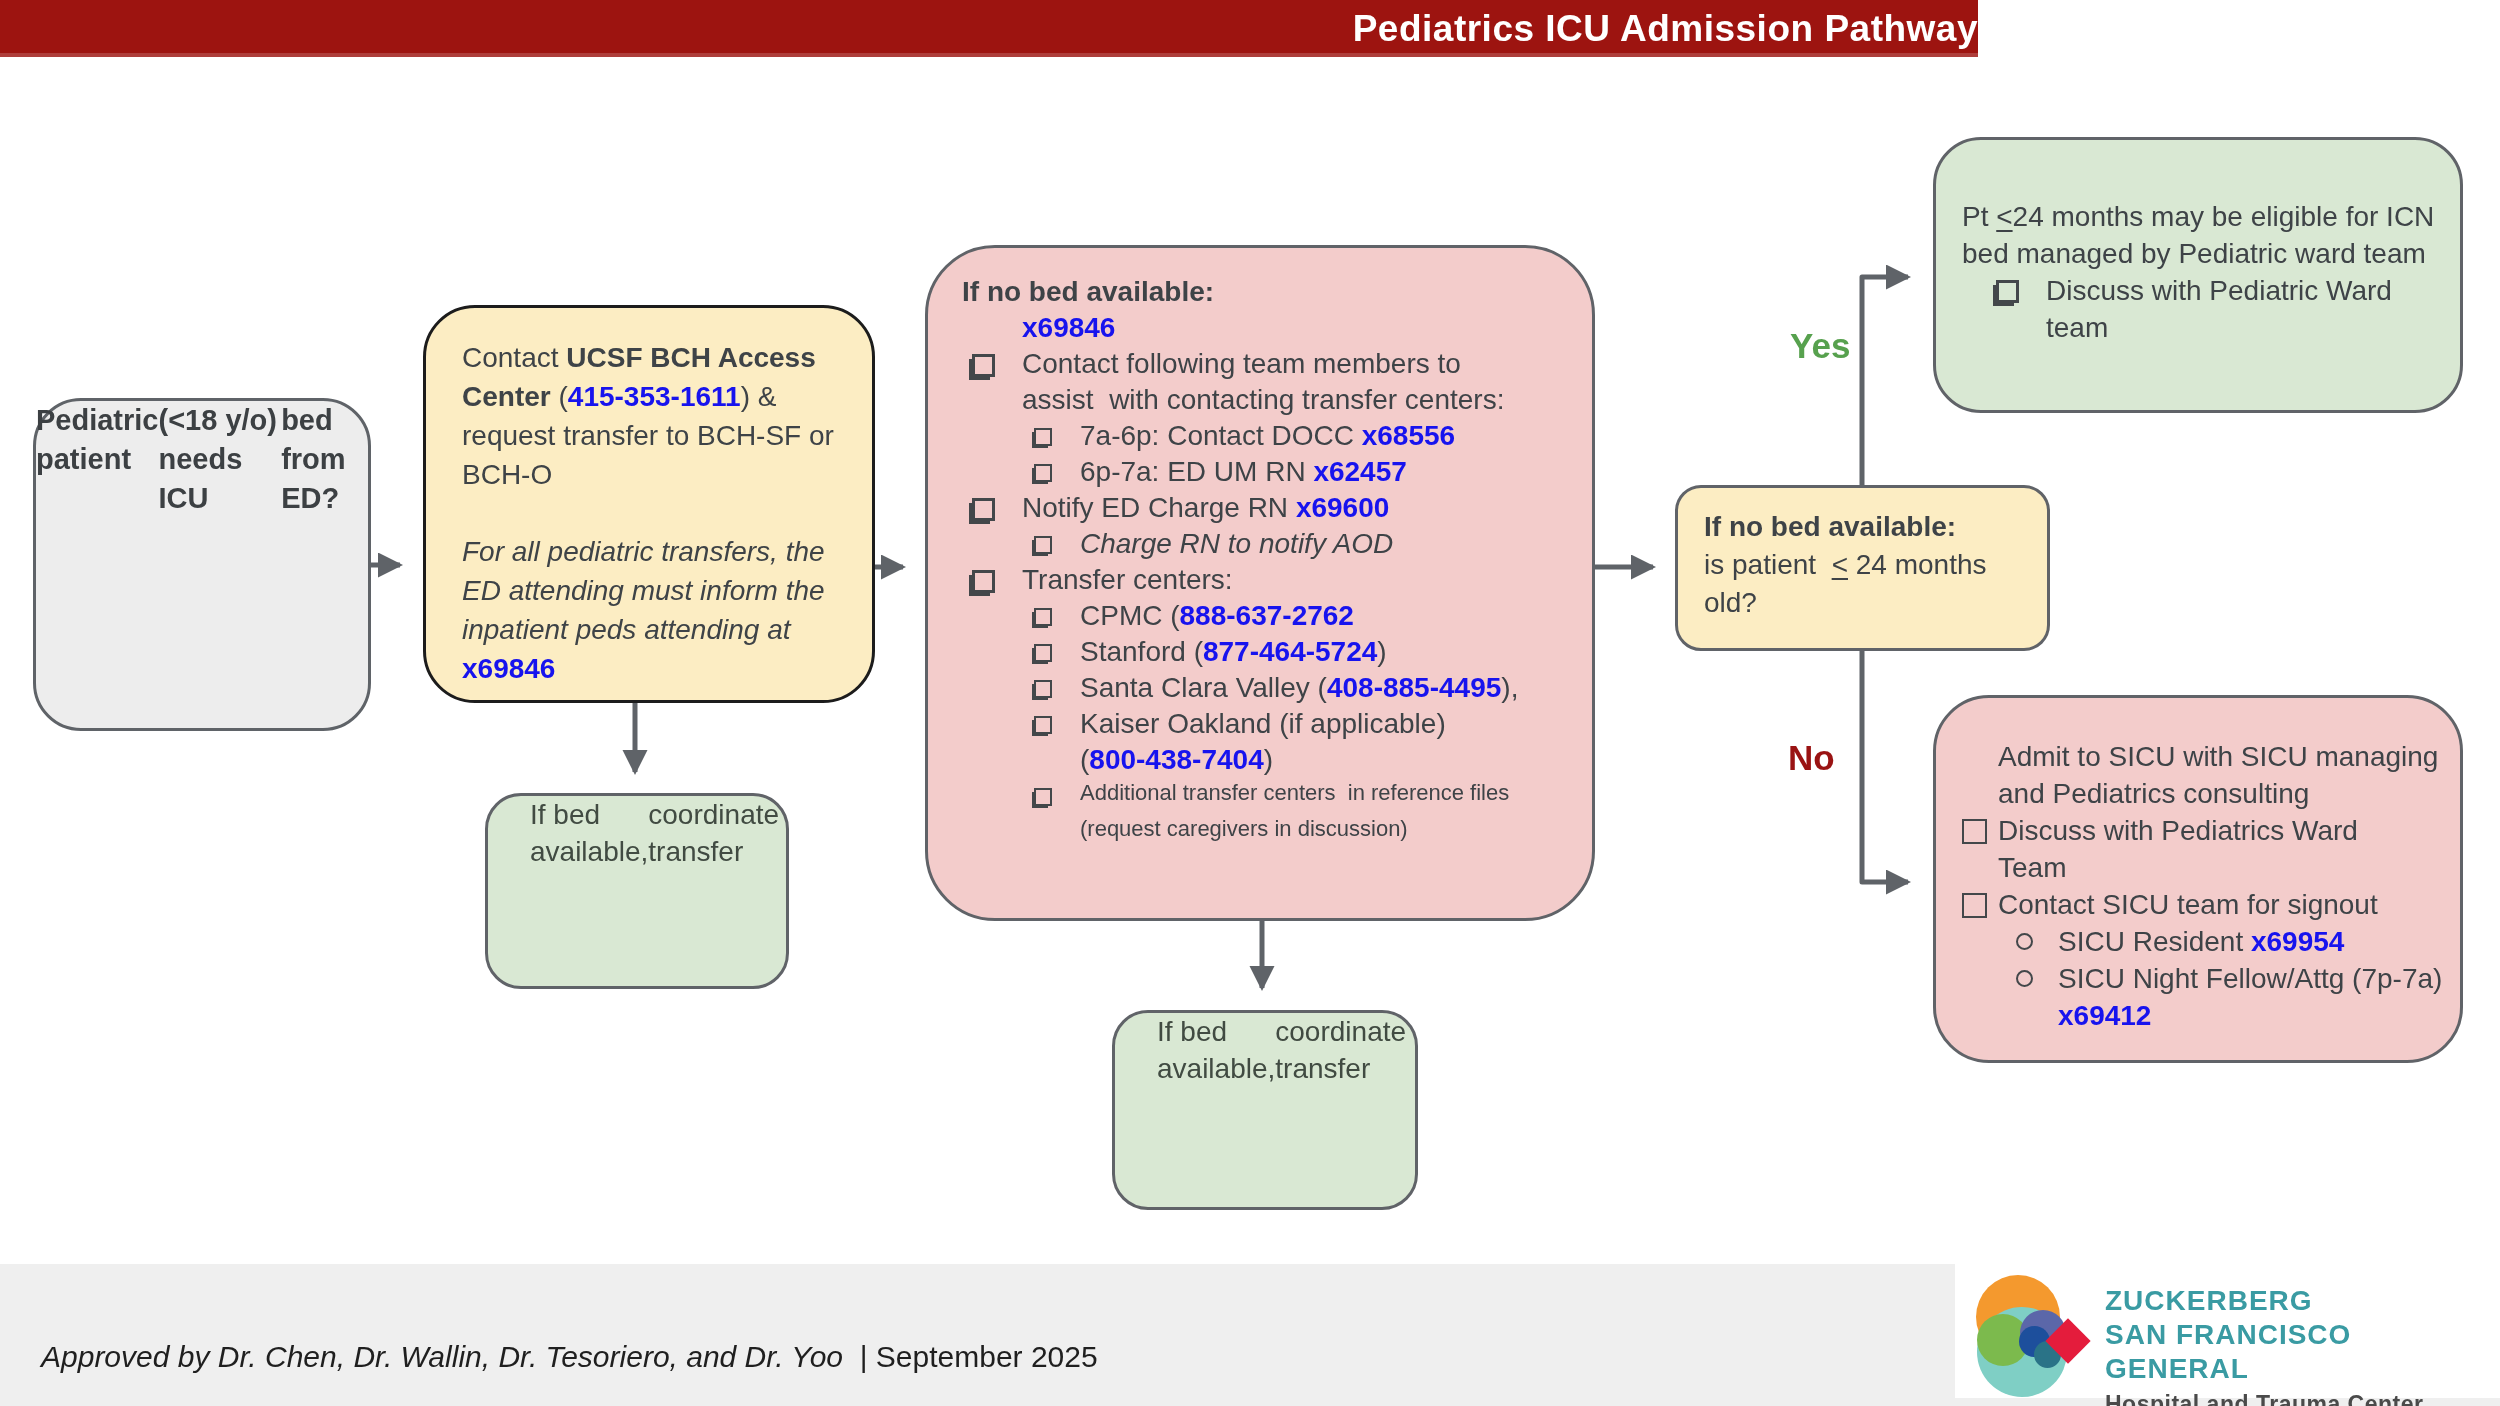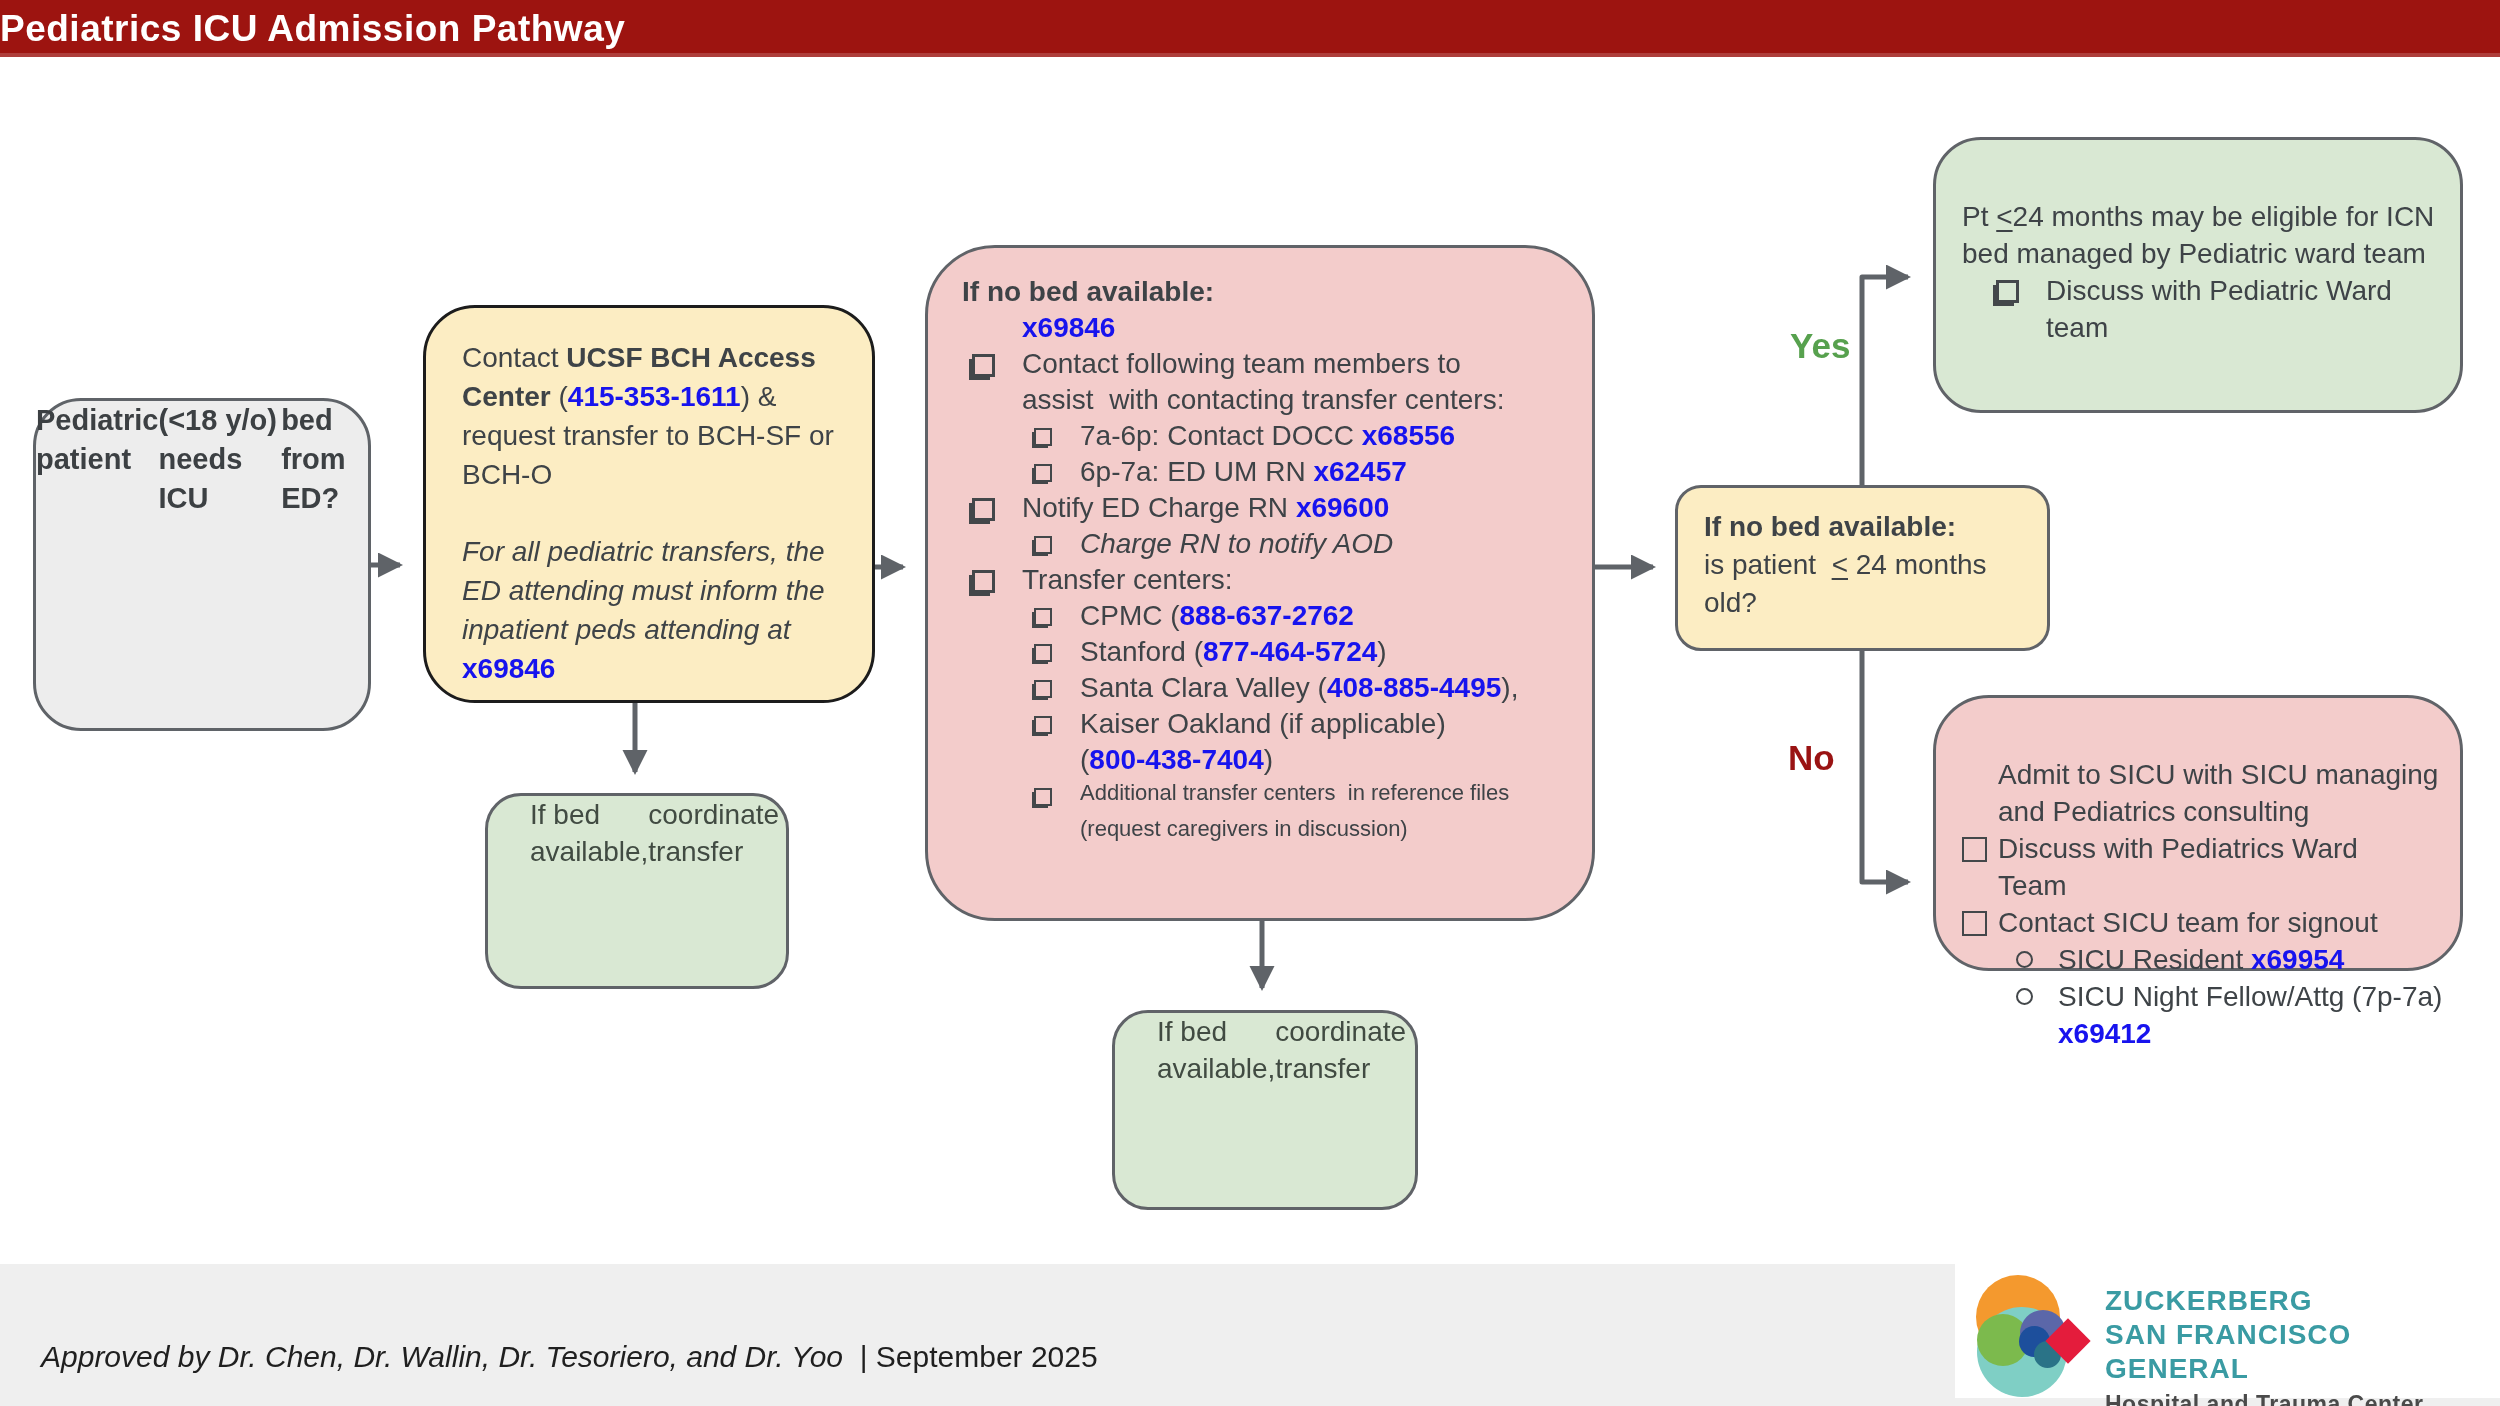"Pediatrics ICU Admission Pathway" .titlebar { justify-content: flex-start -> flex-end; width: 2500px -> 1978px }
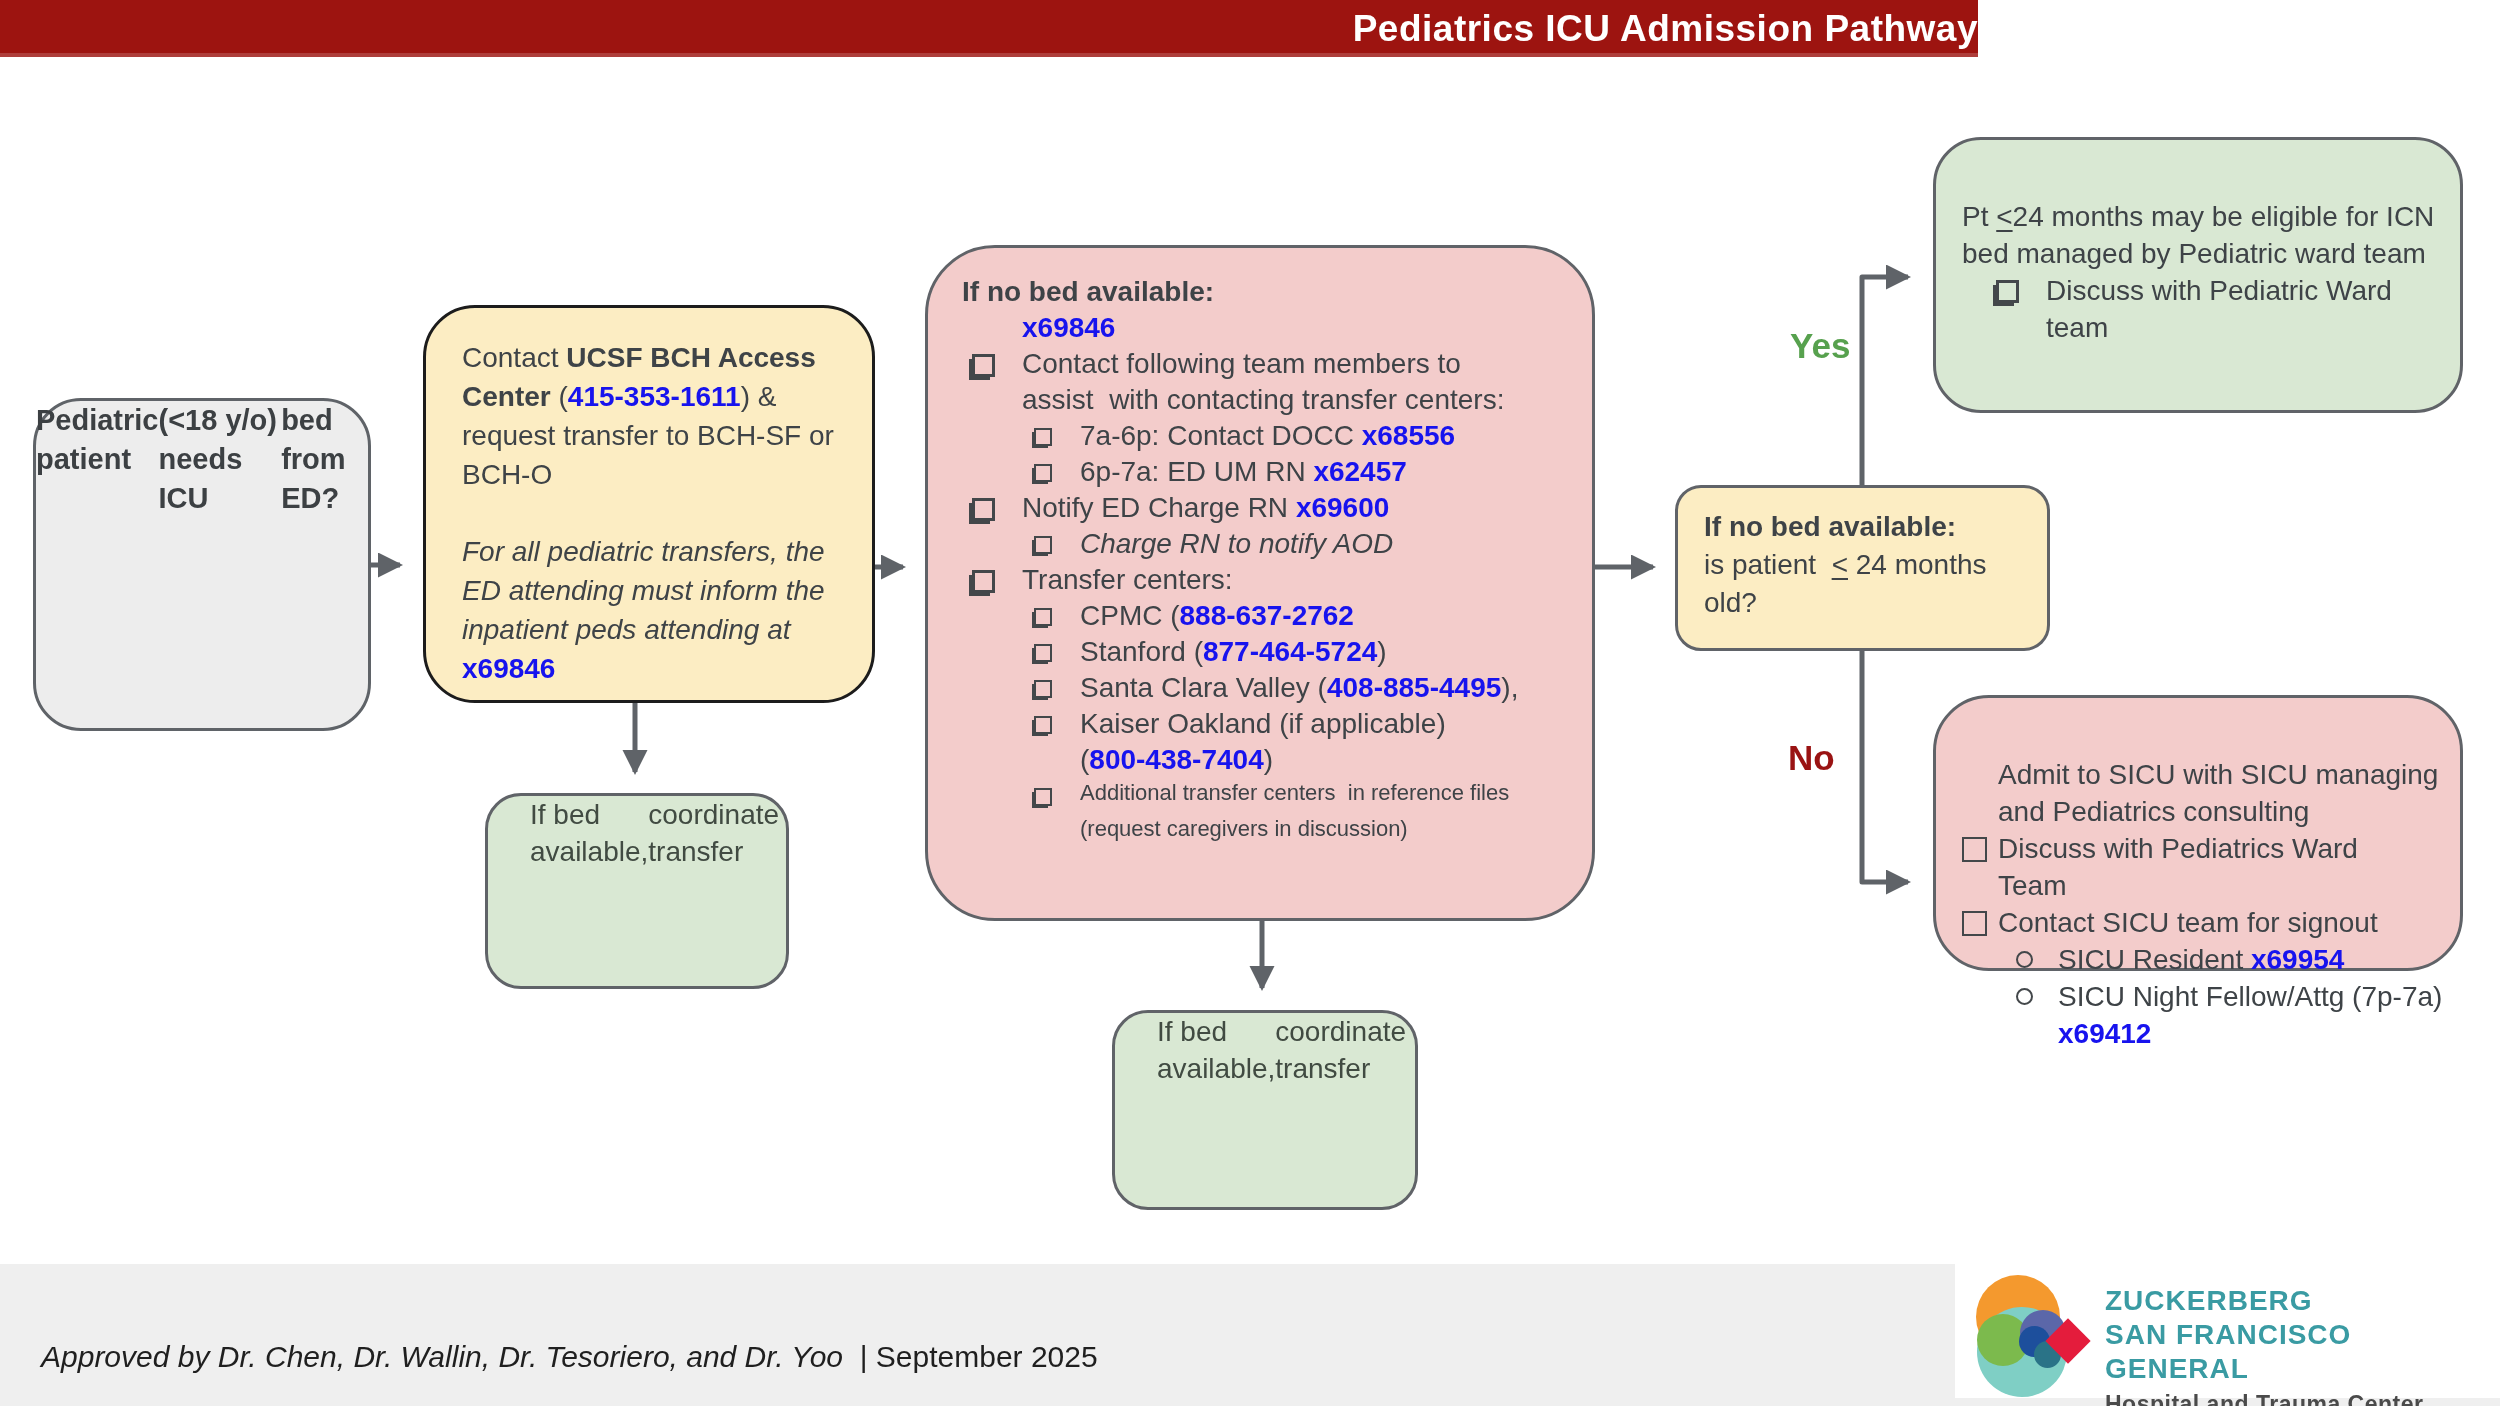"Admit to SICU with SICU" .sicu { height: 276px -> 368px; padding: 58px 12px 10px 26px -> 40px 12px 10px 26px }
